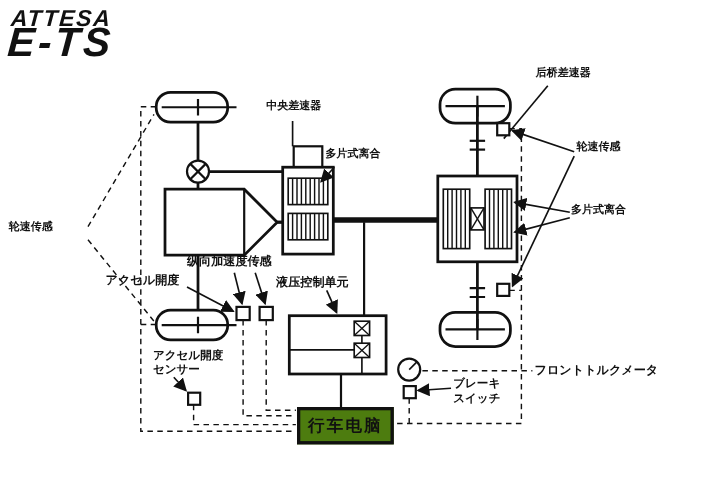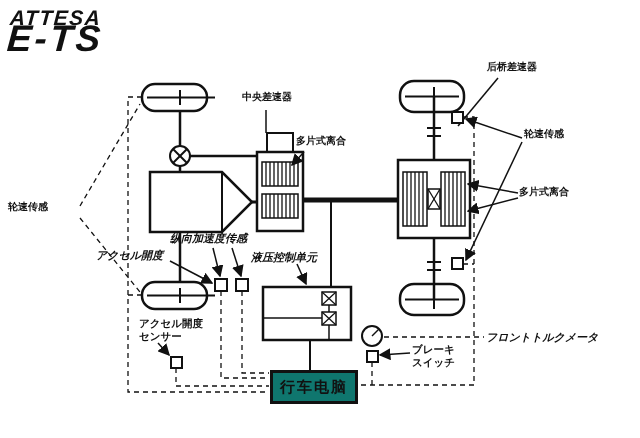"纵向加速度传感" .b11 { font-style: italic -> none }
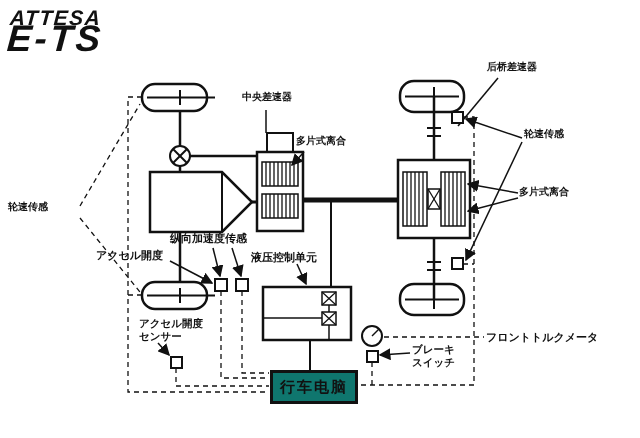"行车电脑" .computer { background: #0f766e -> #4d7c0f }
